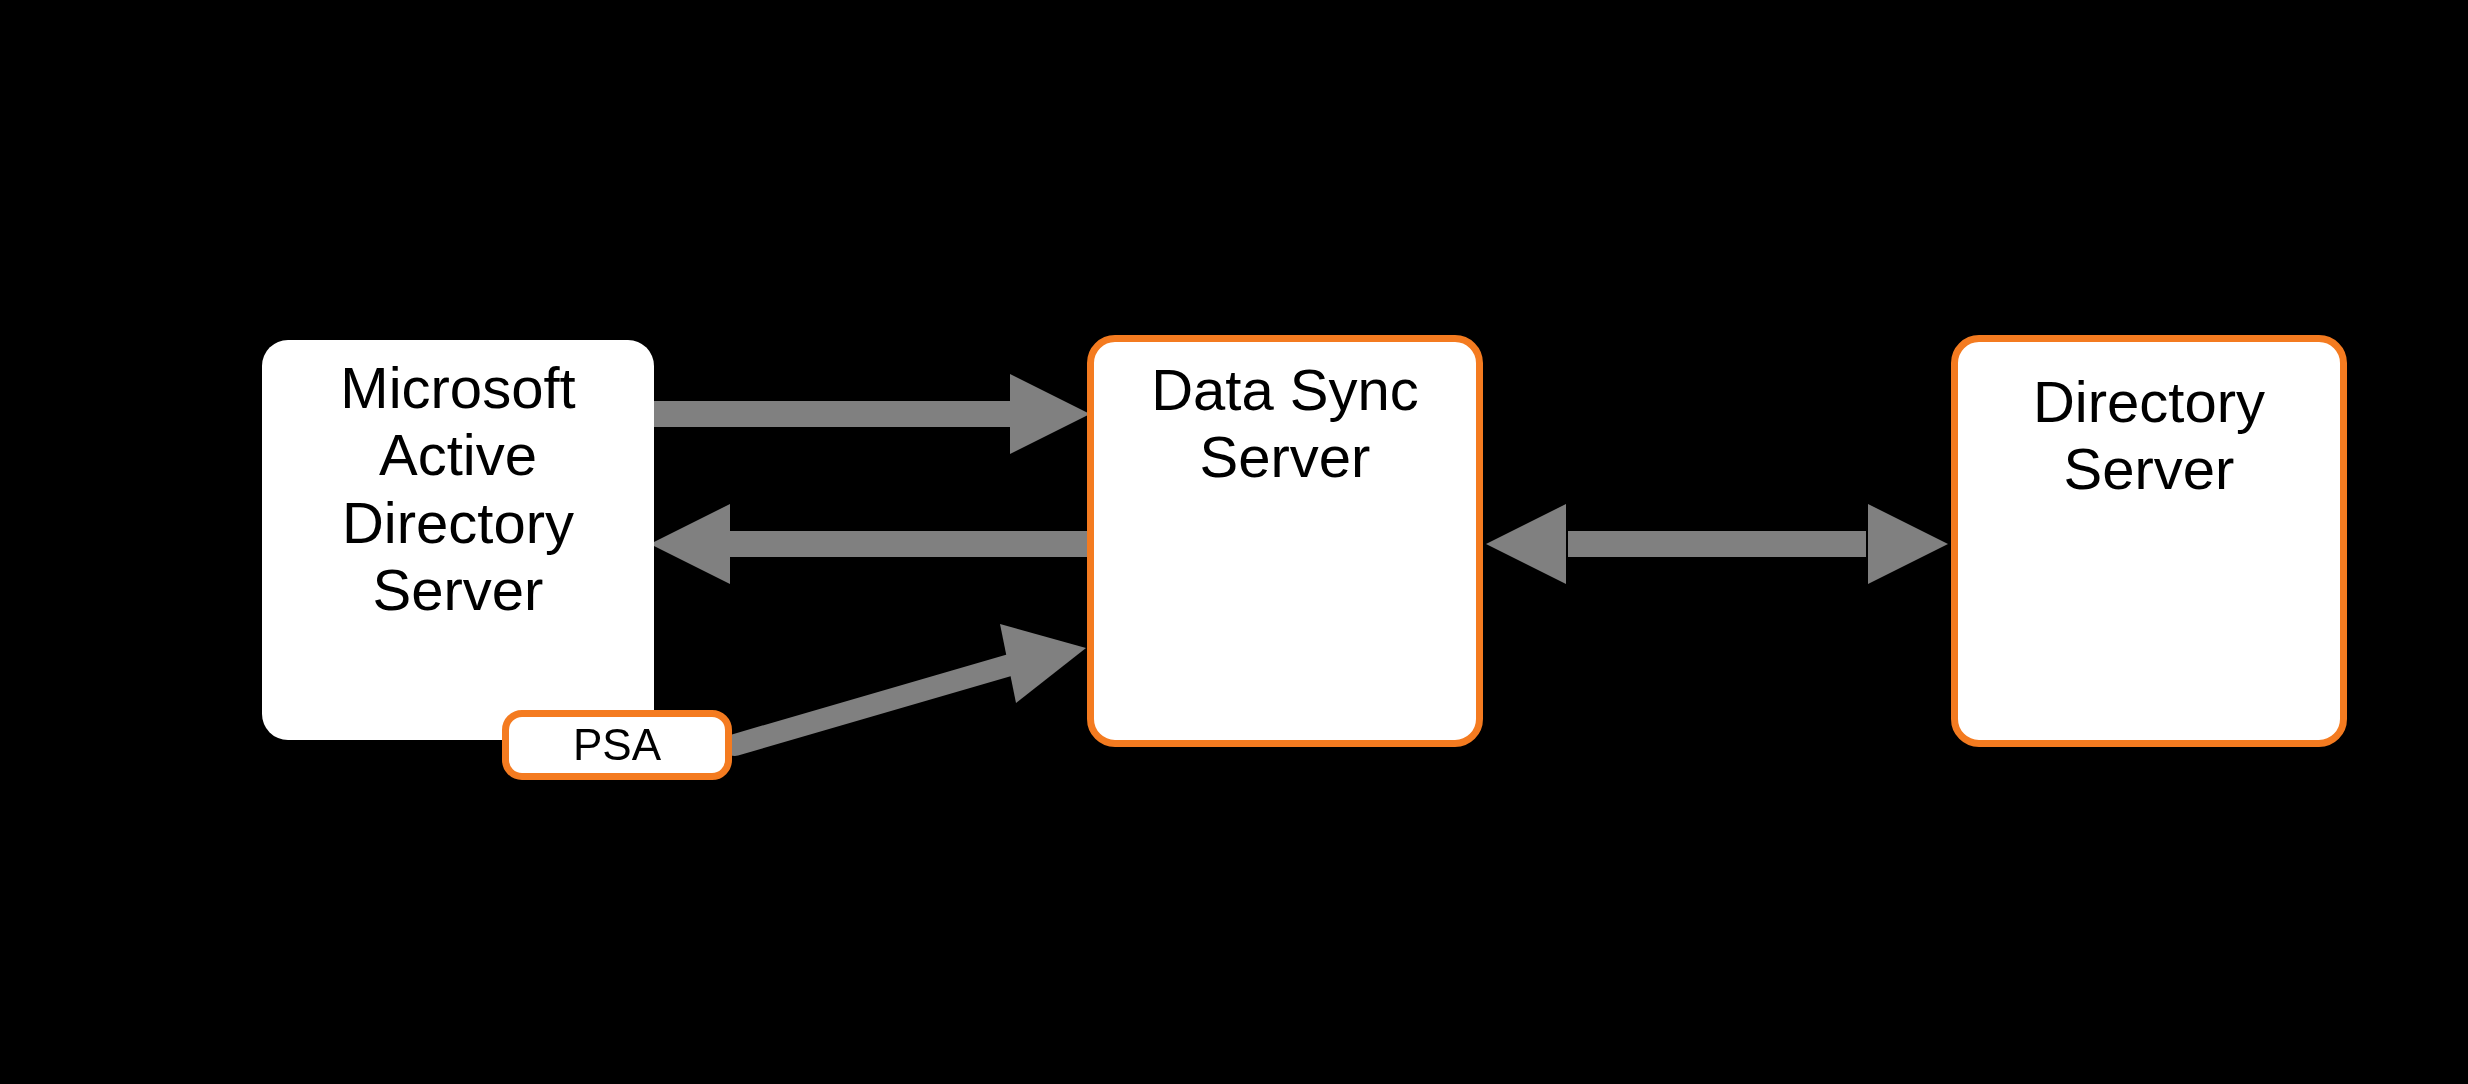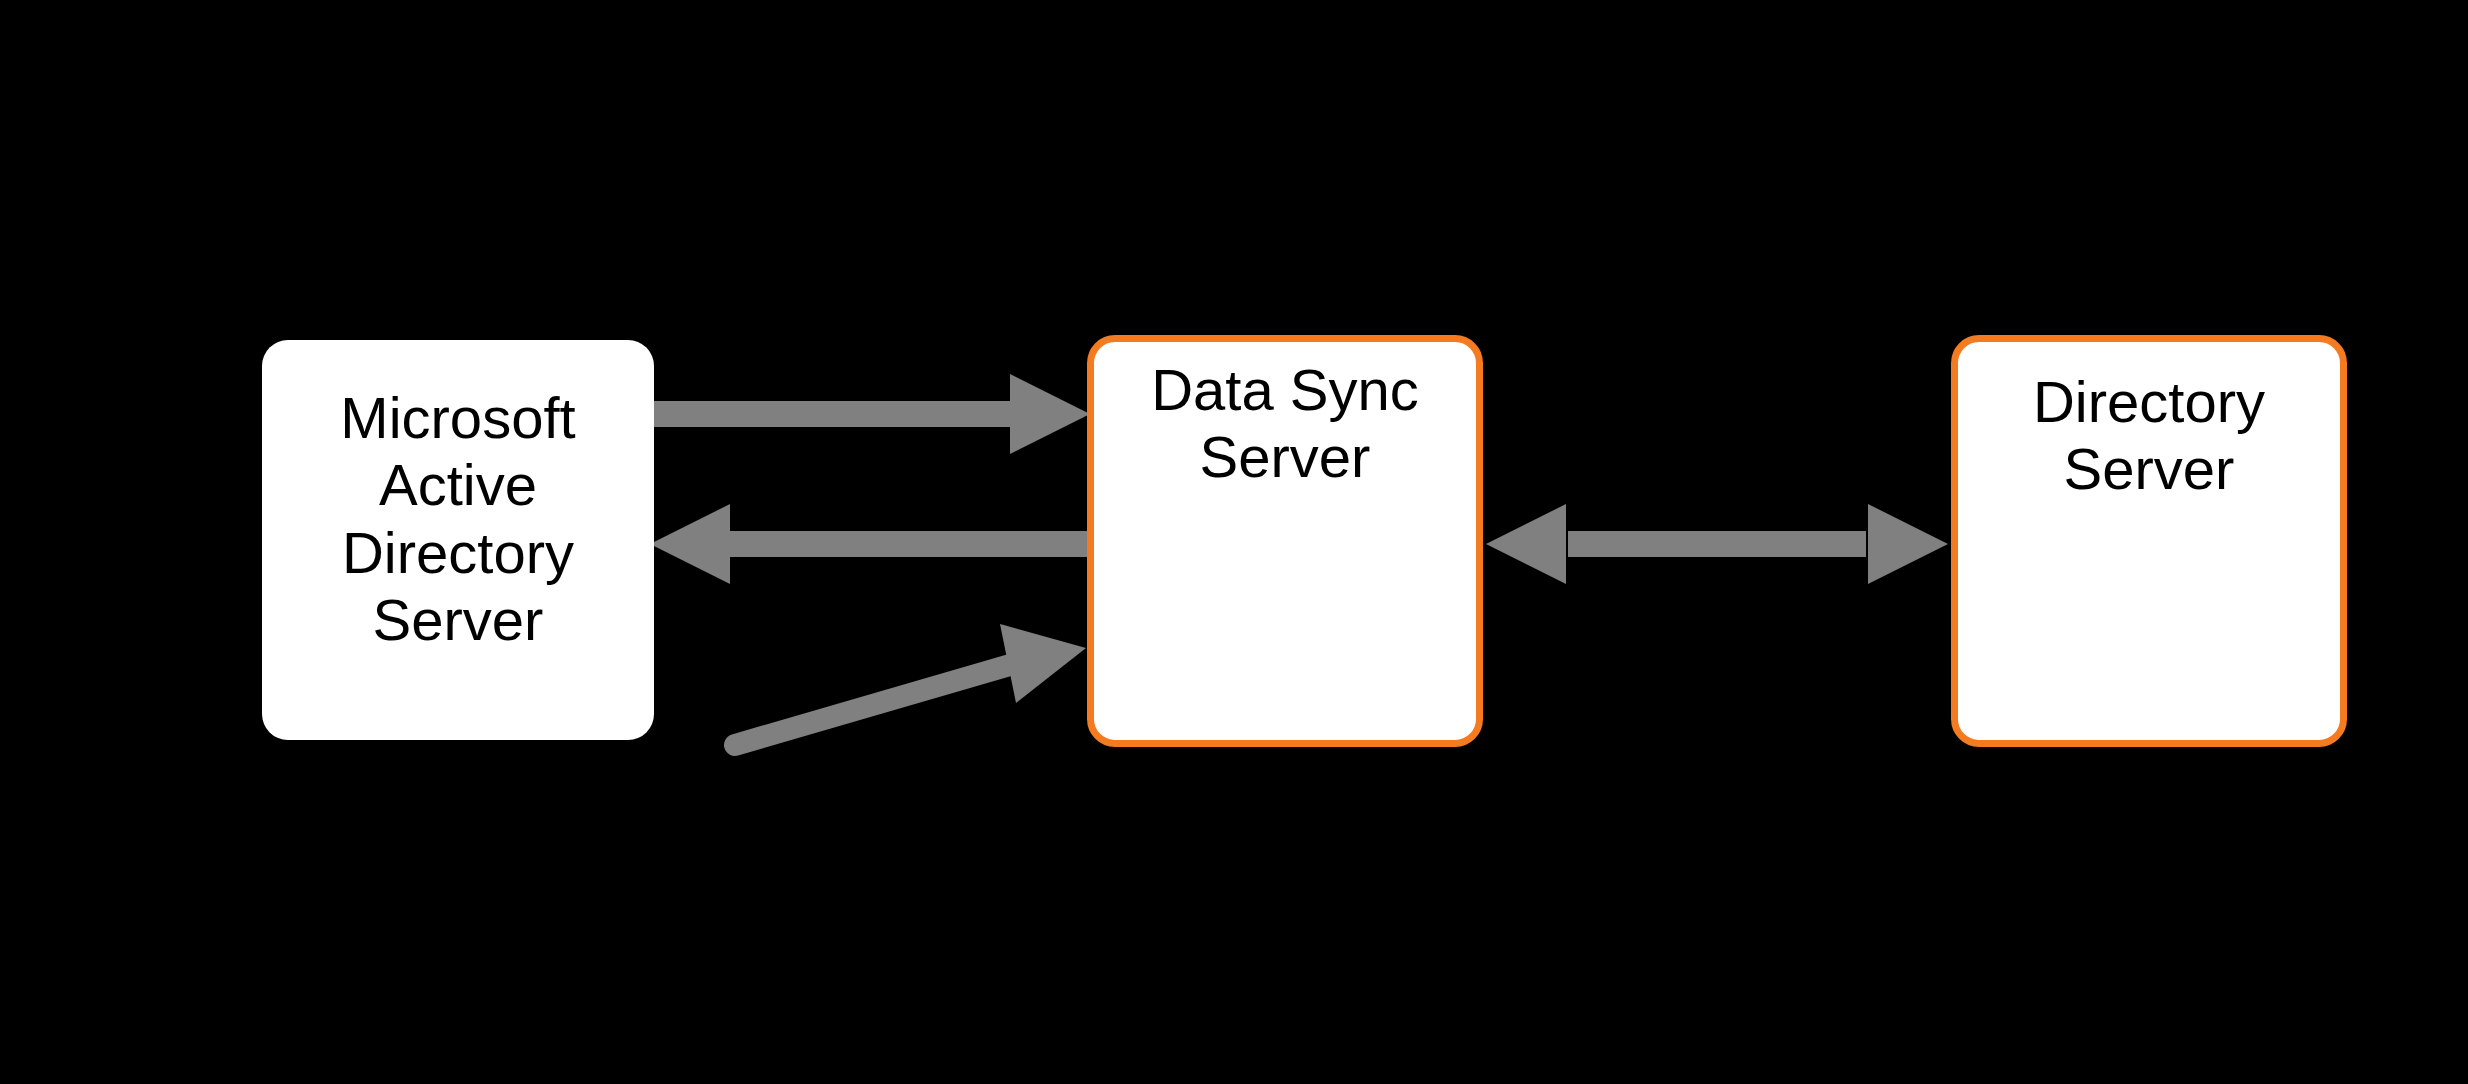"Microsoft" #node-ad .node-label { padding-top: 44px -> 14px }
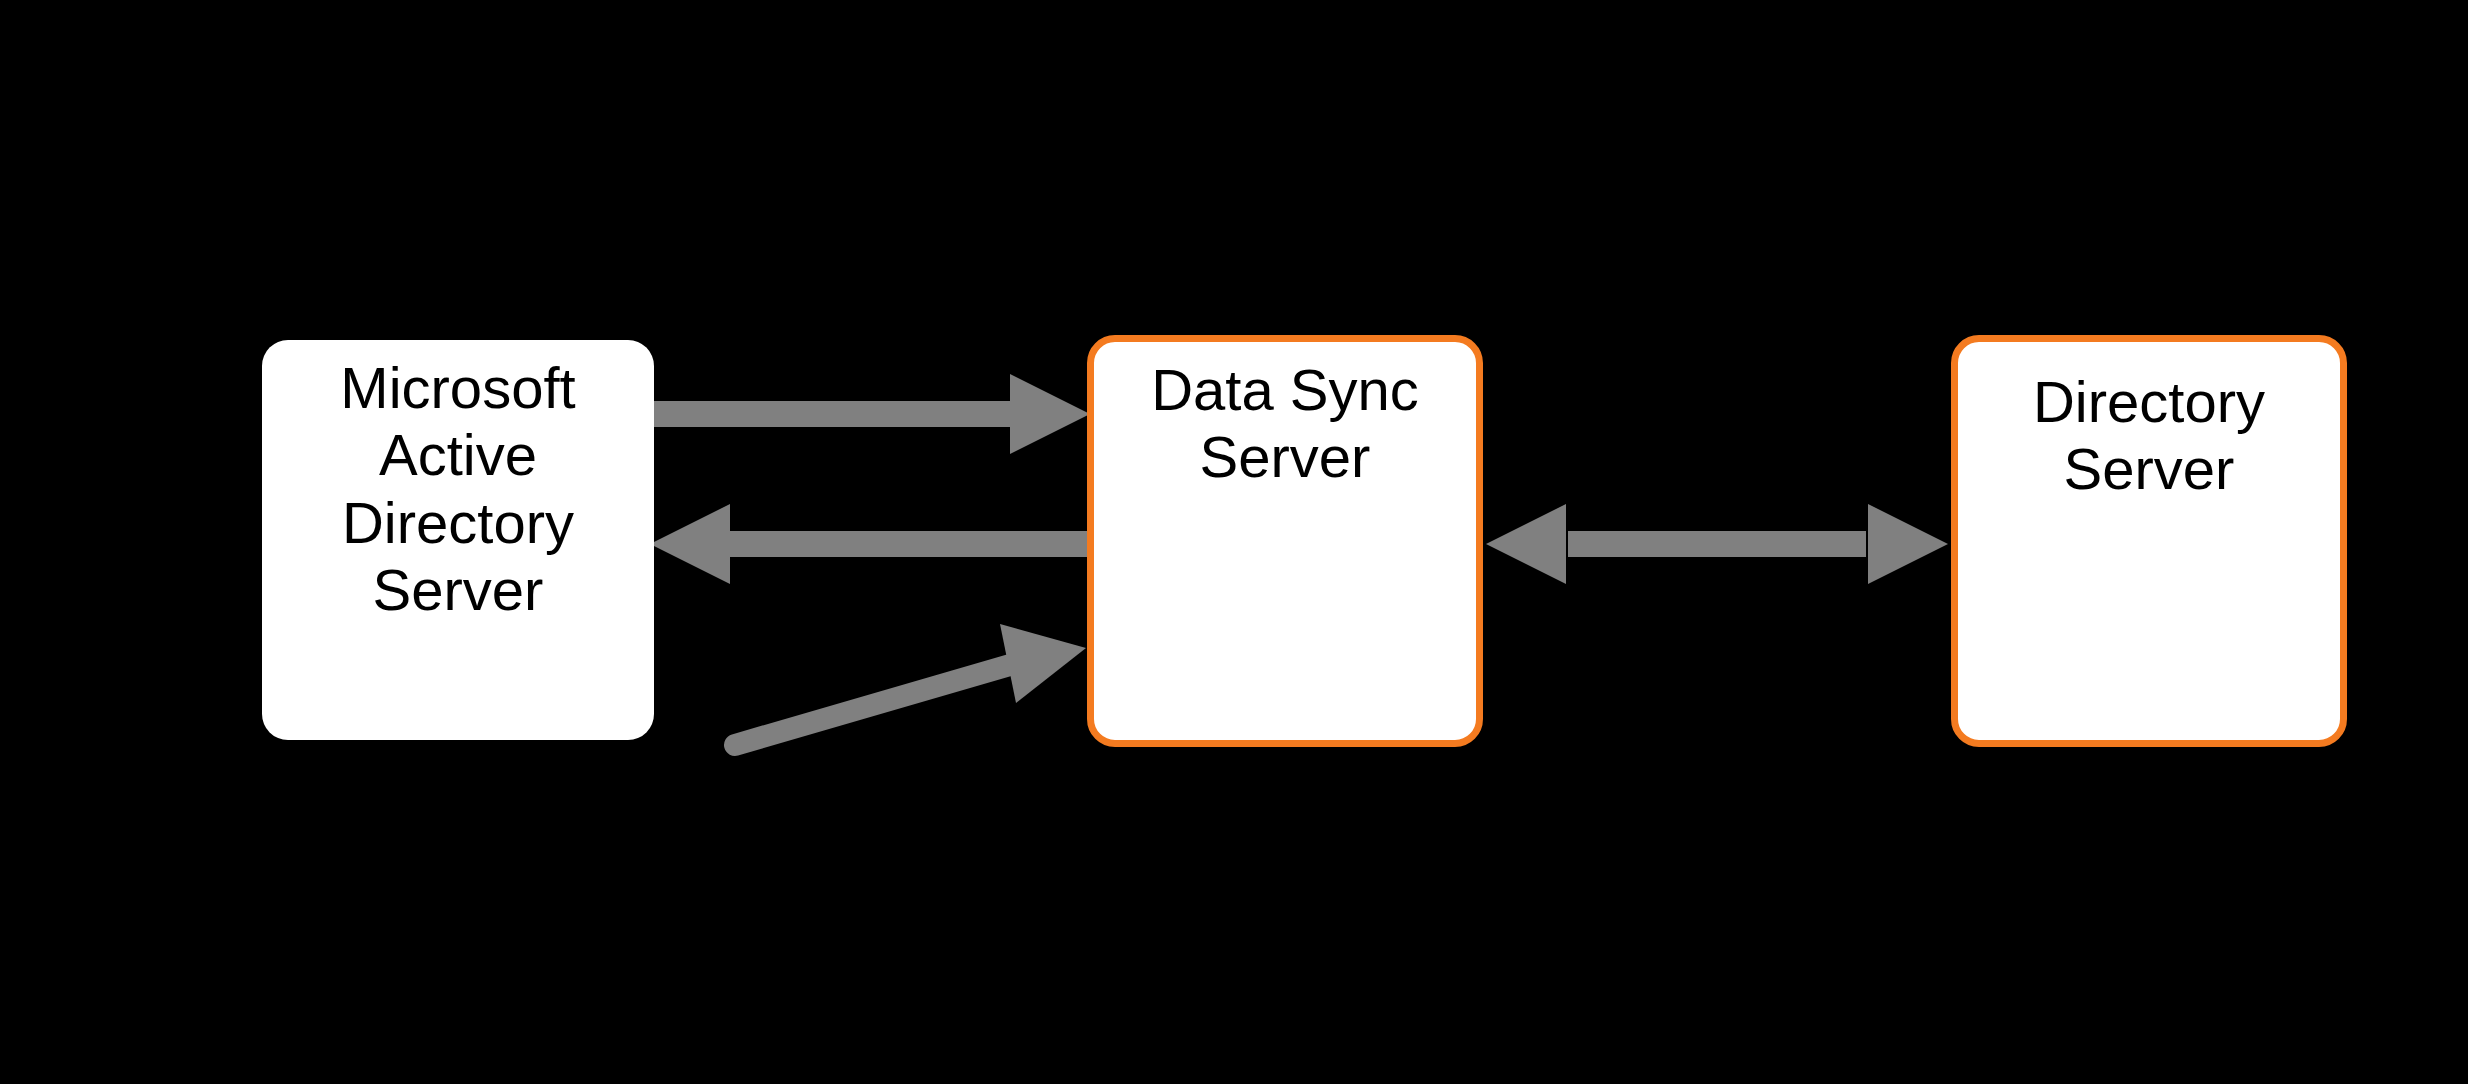"PSA" div.node { html: none -> <div> <span>PSA</span> </div> }
